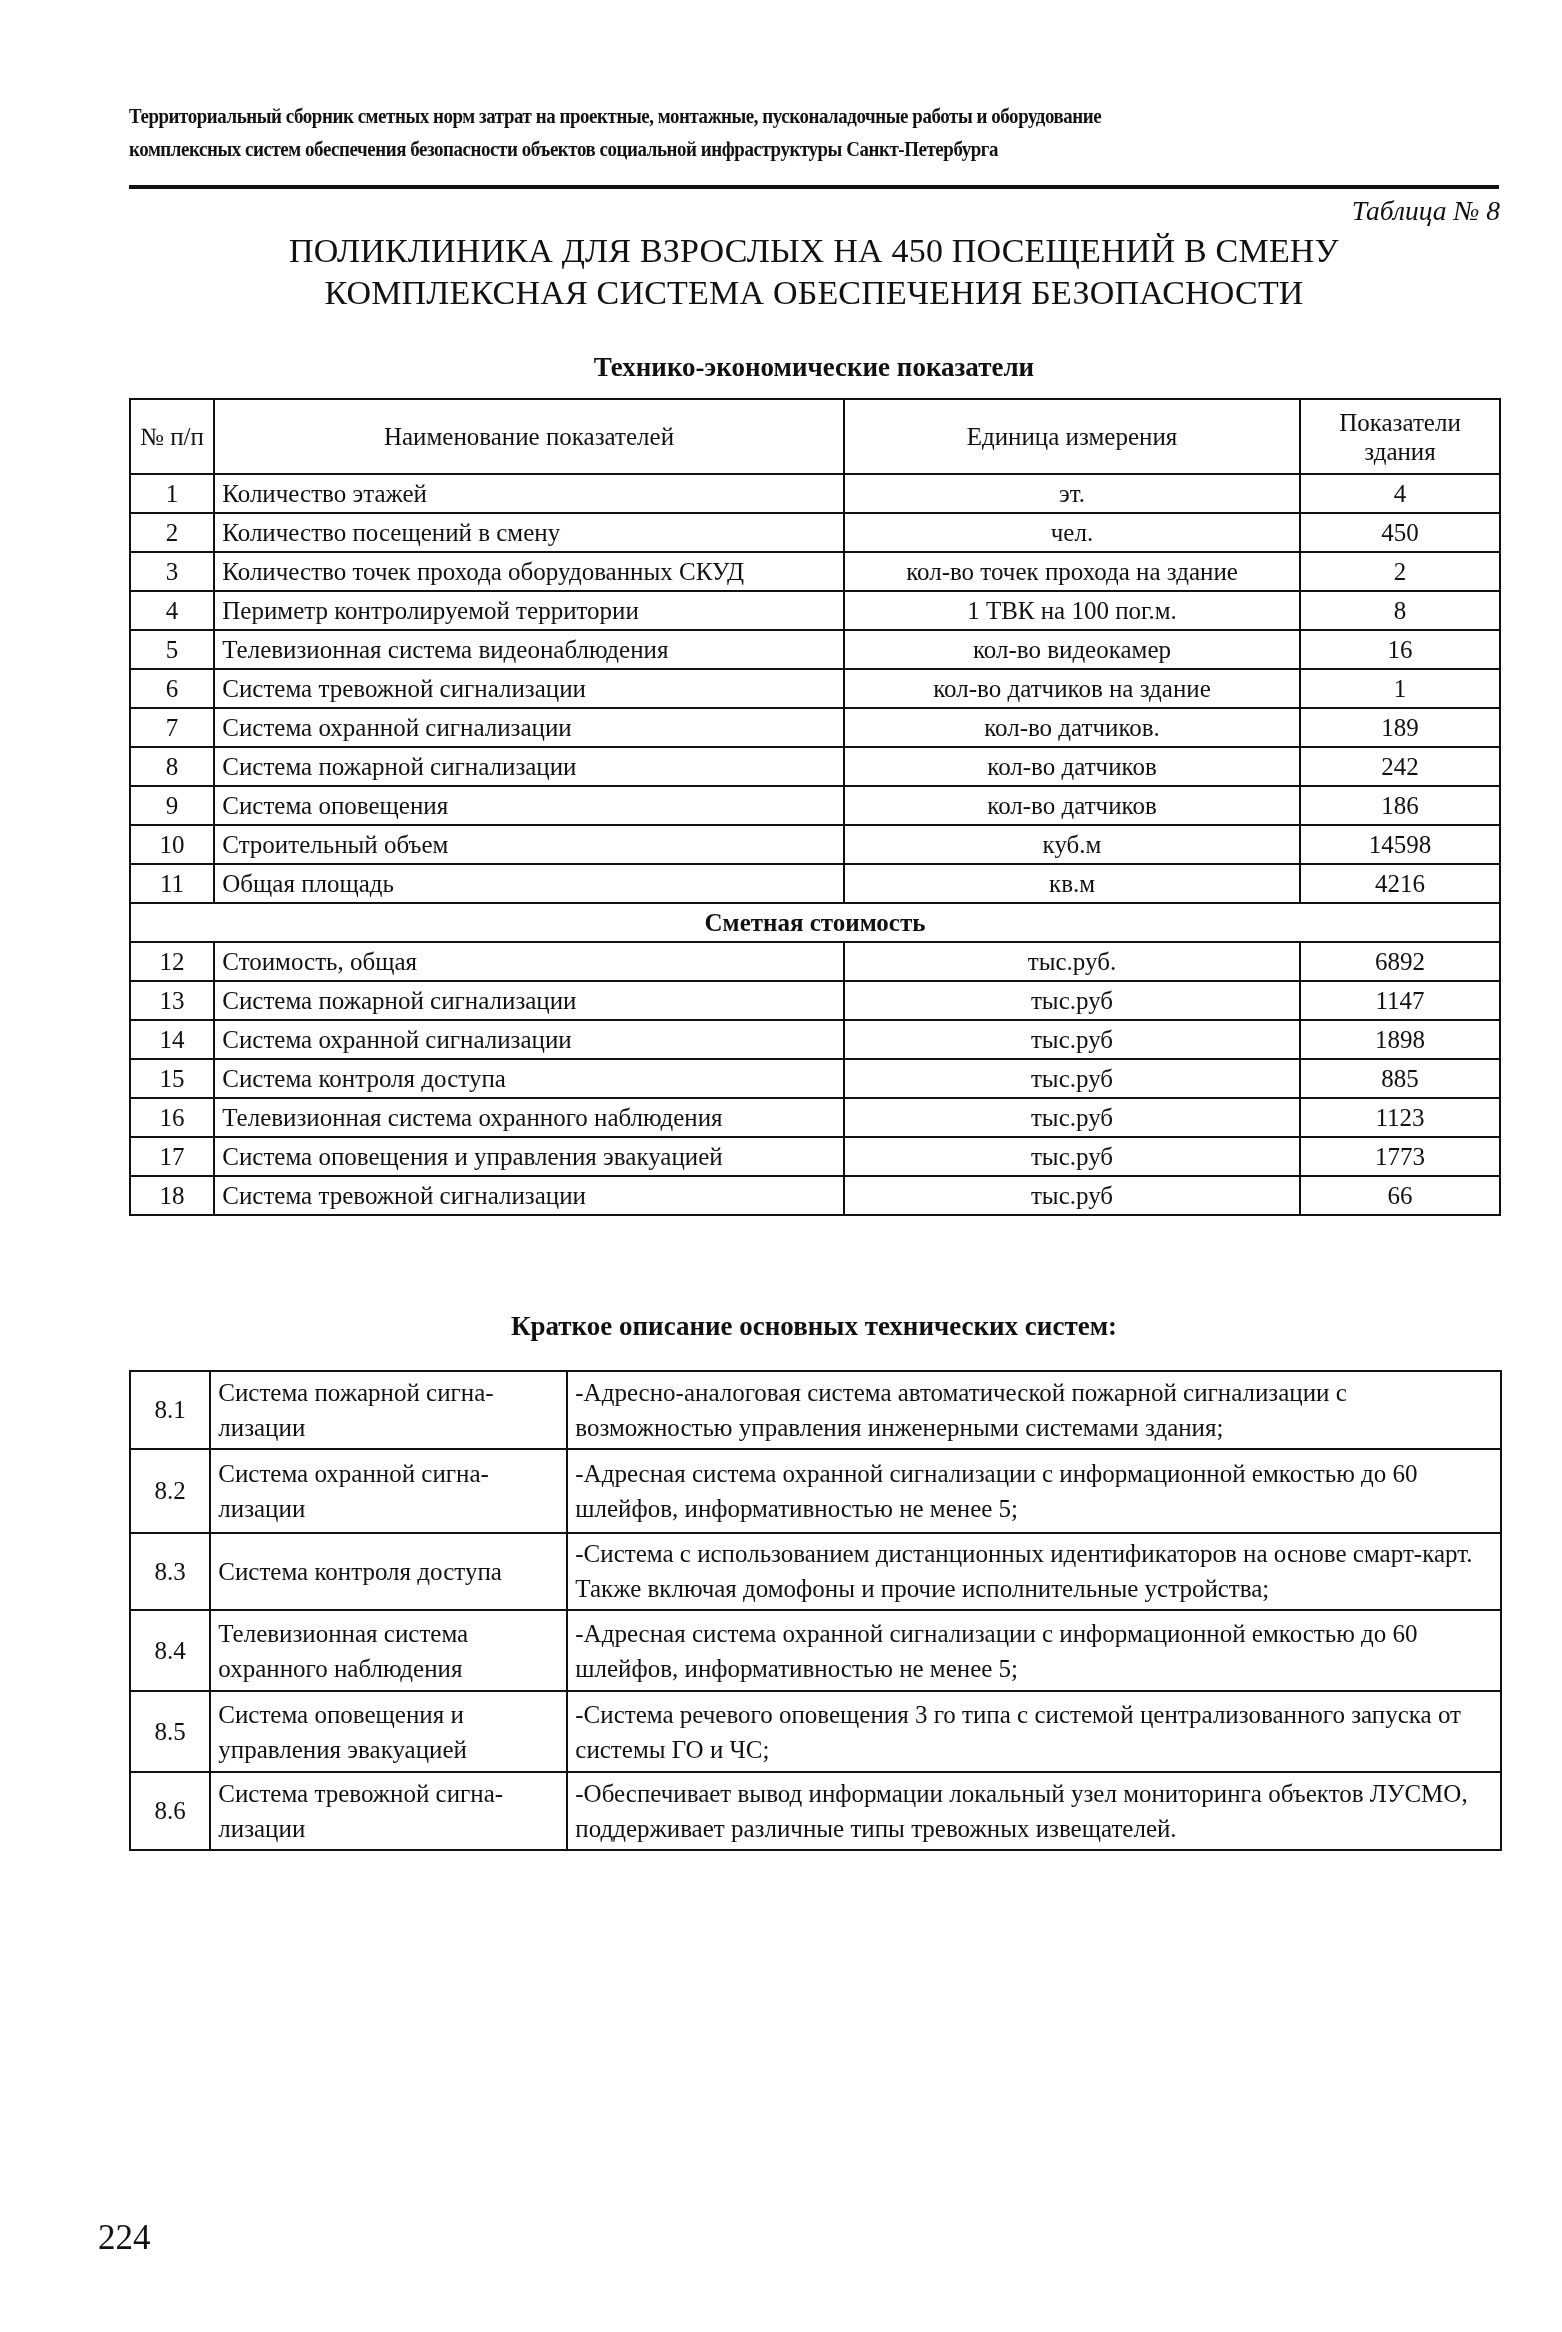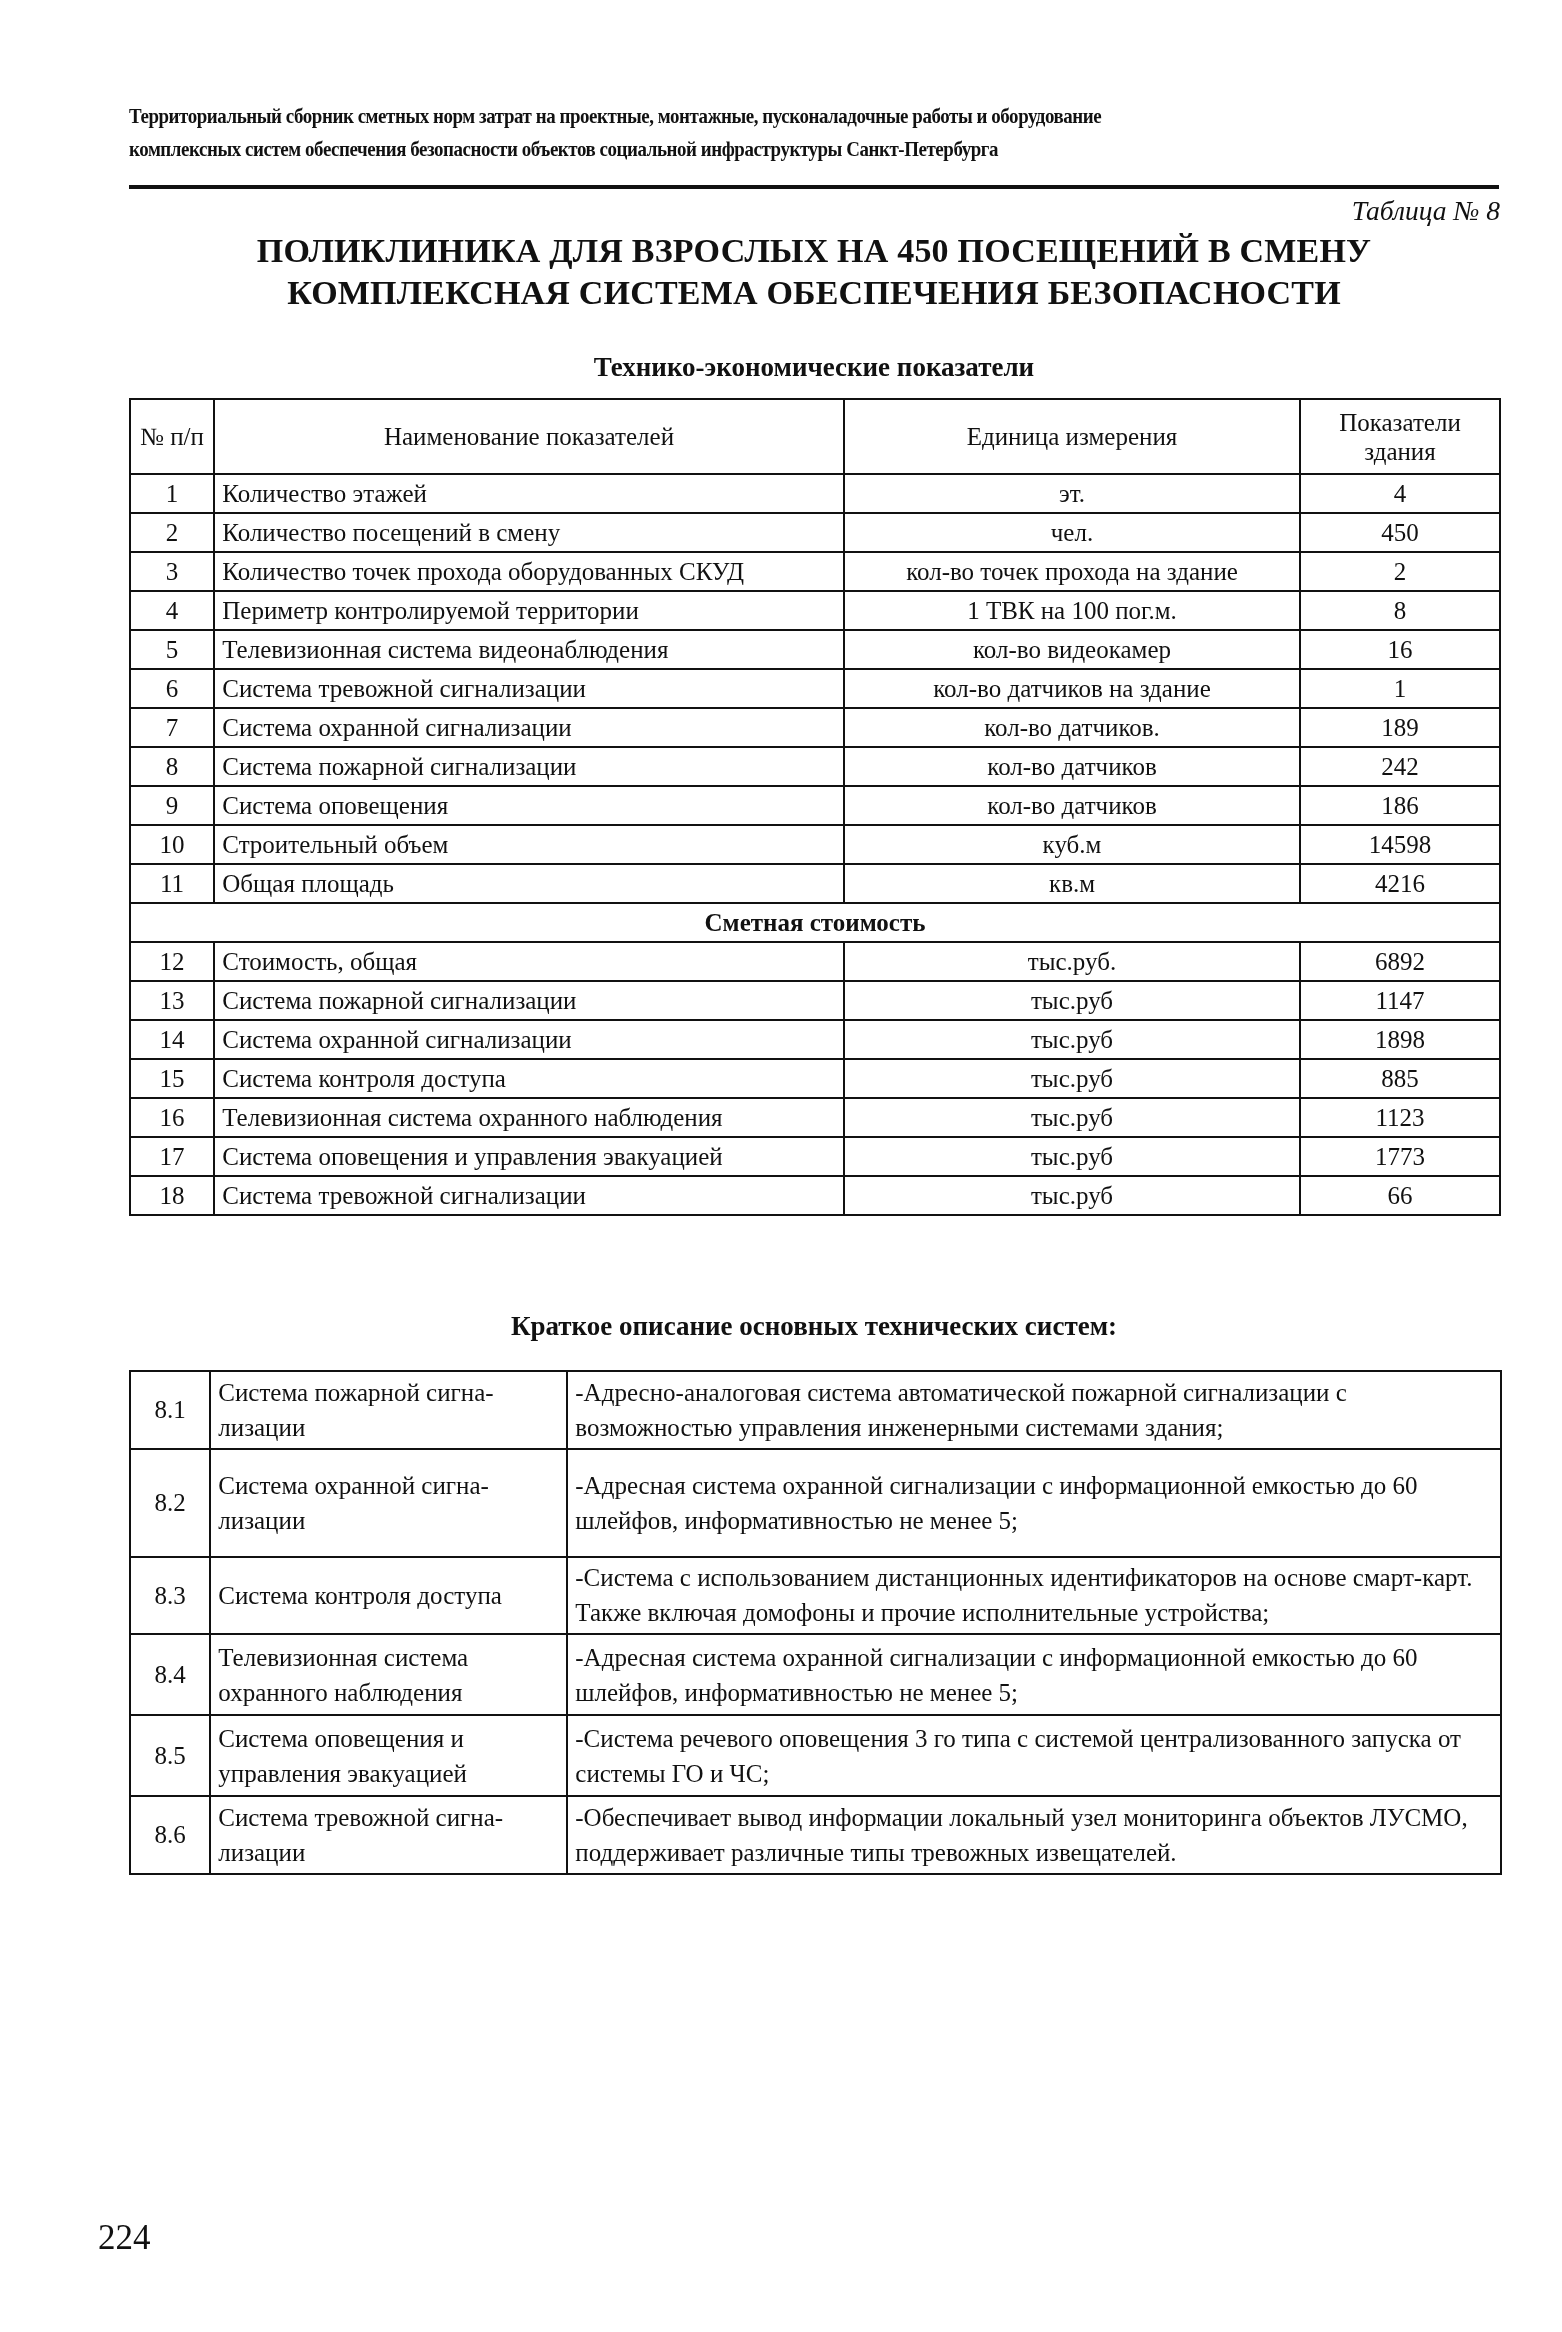"ПОЛИКЛИНИКА ДЛЯ ВЗРОСЛЫХ НА 450" .doc-title { font-weight: bold -> normal }
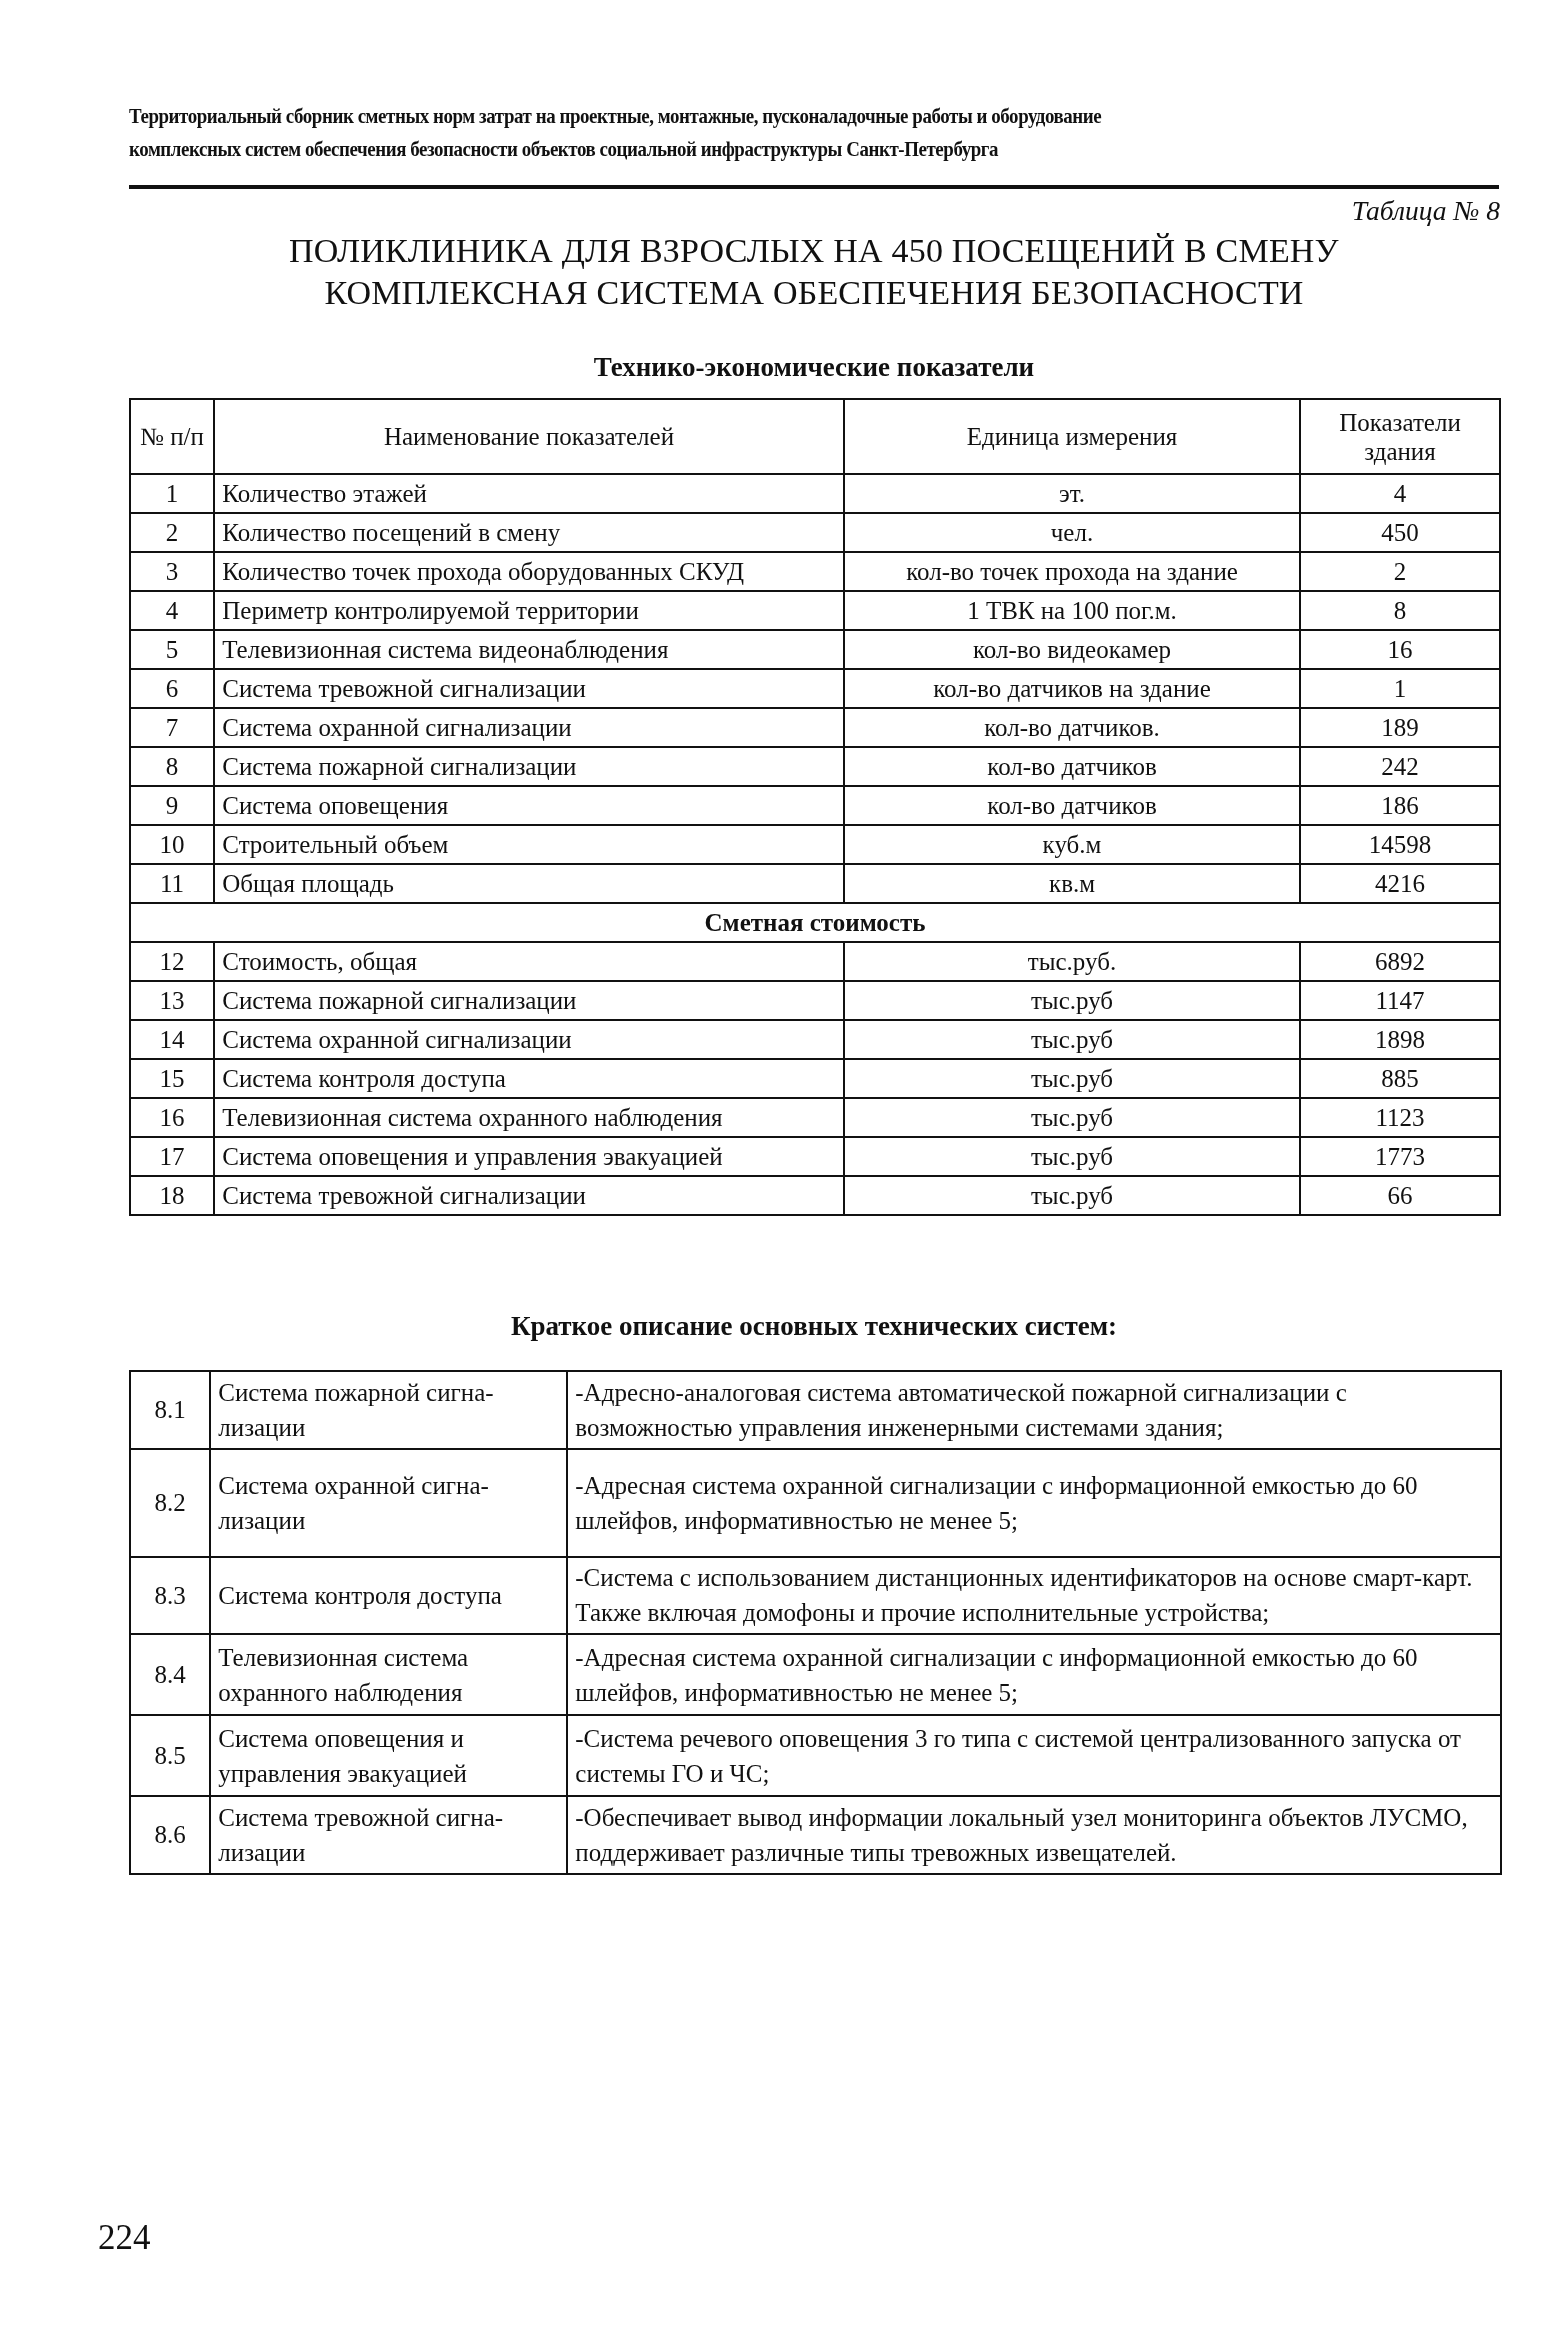"8.2" tr { height: 108px -> 84px }
